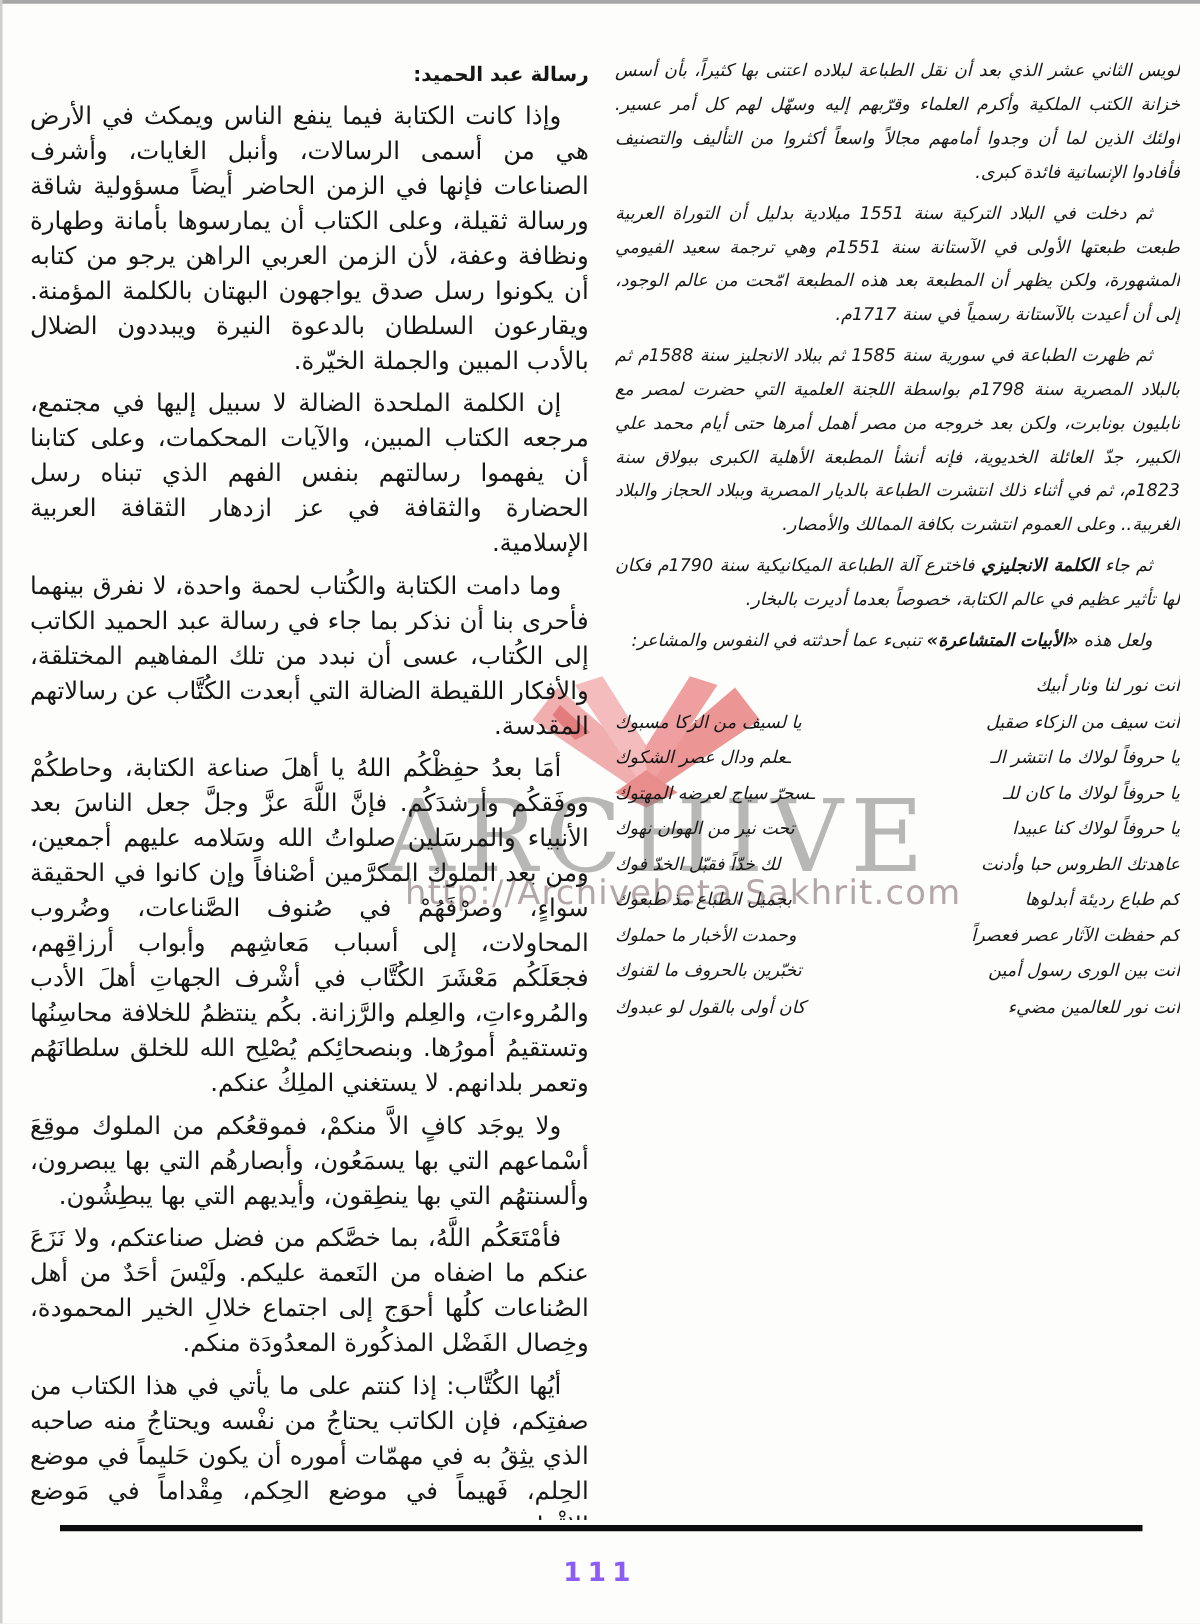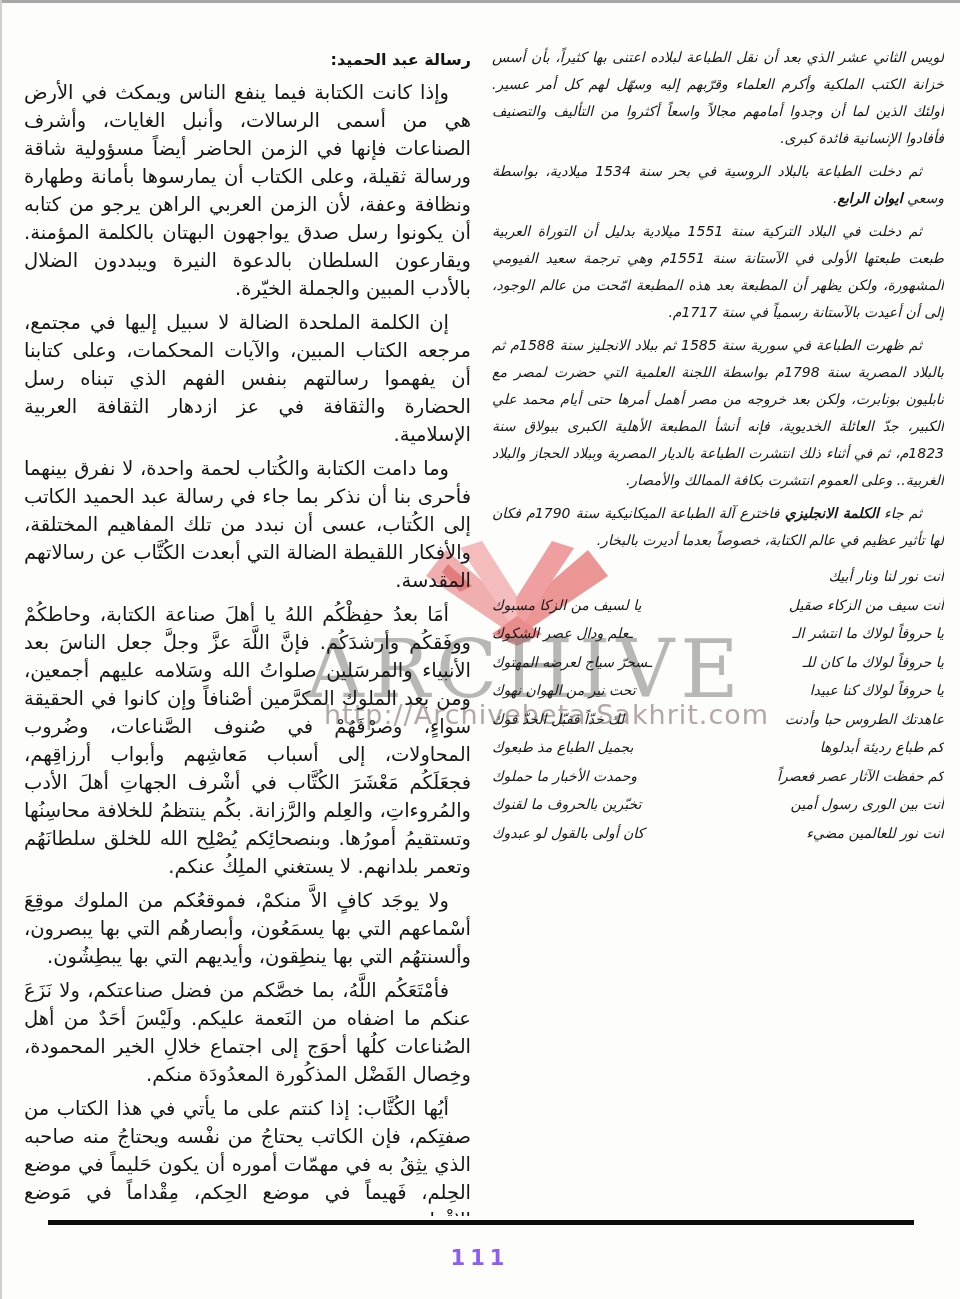"ثم دخلت الطباعة بالبلاد الروسية" p.para { html: <p><span>ثم دخلت الطباعة بالبلاد الروسية في بحر سنة 1534 ميلادية، بواسطة وسعي </span><span>ايوان الرابع</span><span>.</span></p> -> none }
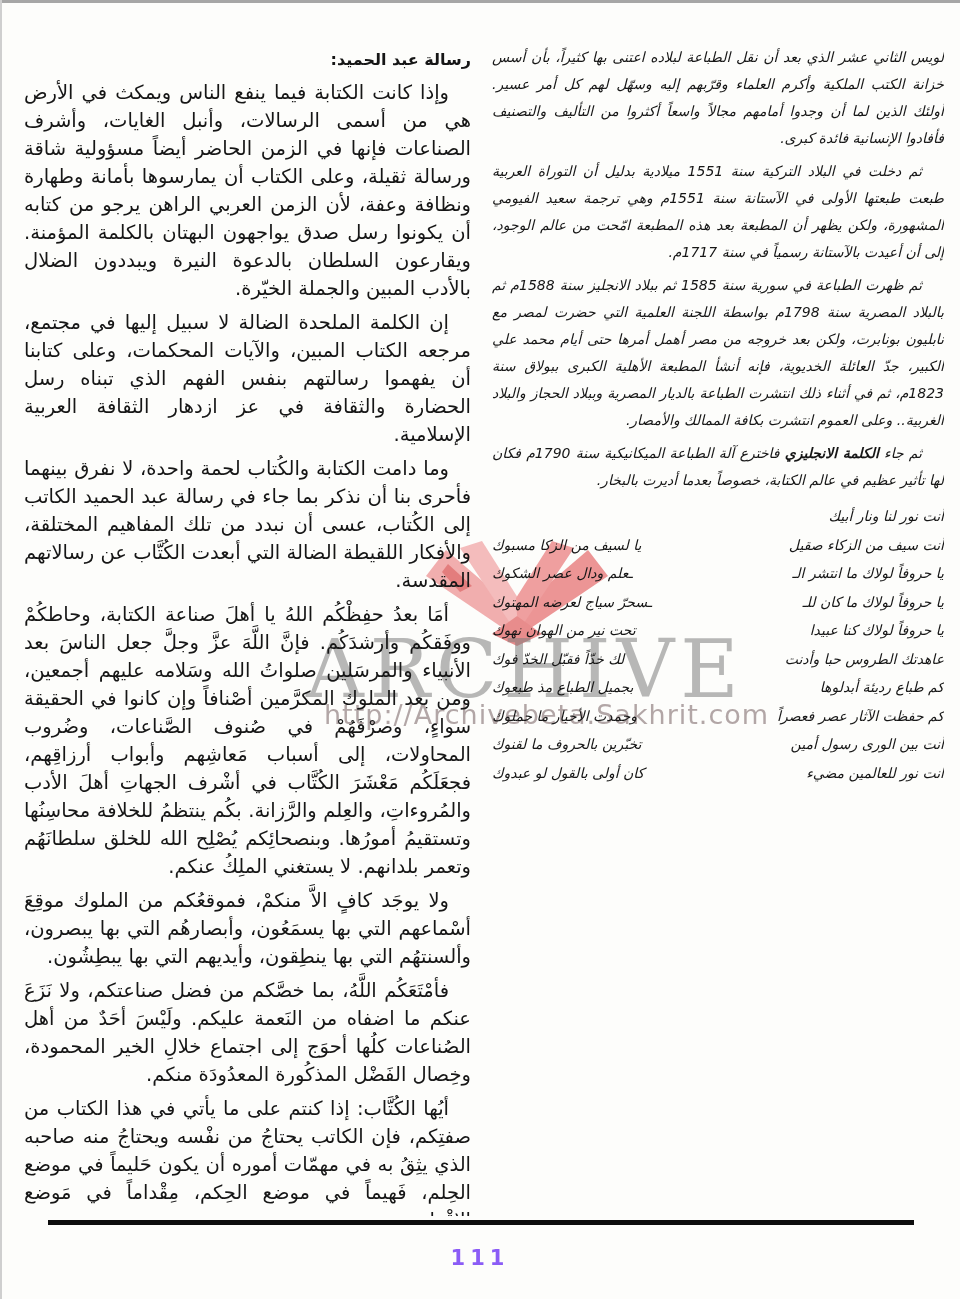"ولعل هذه «الأبيات المتشاعرة» تنبىء" p.para { html: none -> <p><span>ولعل هذه </span><span>«الأبيات المتشاعرة»</span><span> تنبىء عما أحدثته في النفوس والمشاعر:</span></p> }
